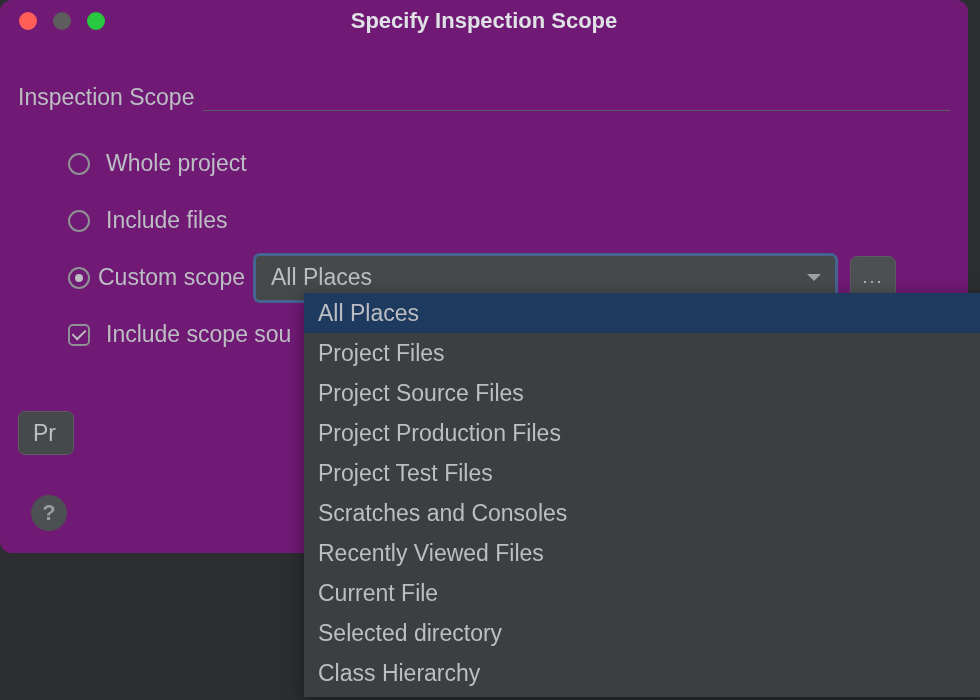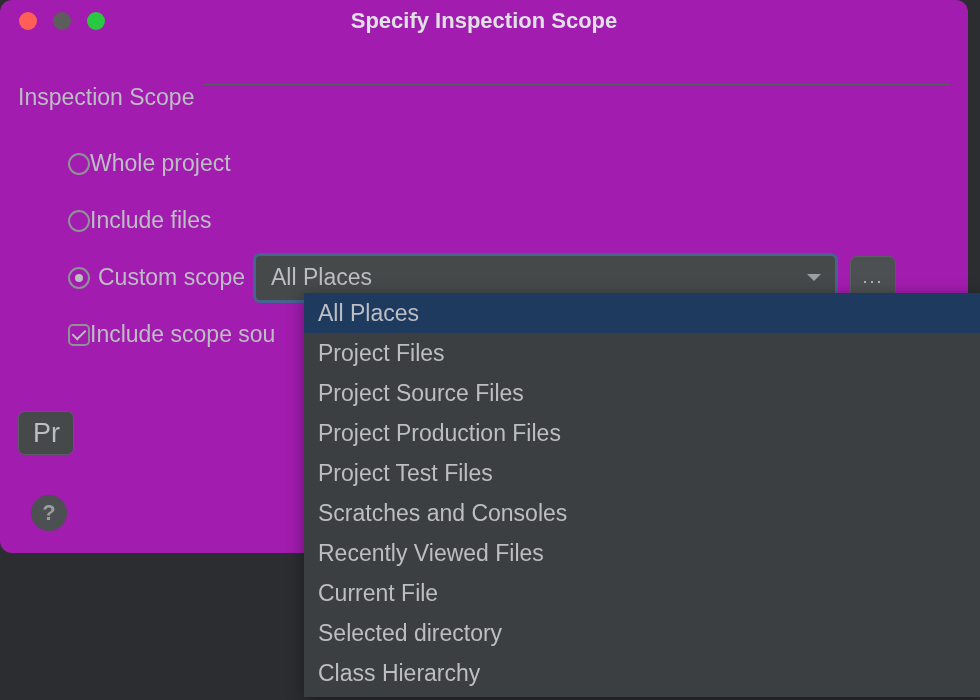"Specify Inspection Scope" .dialog { background: #a21caf -> #701a75 }
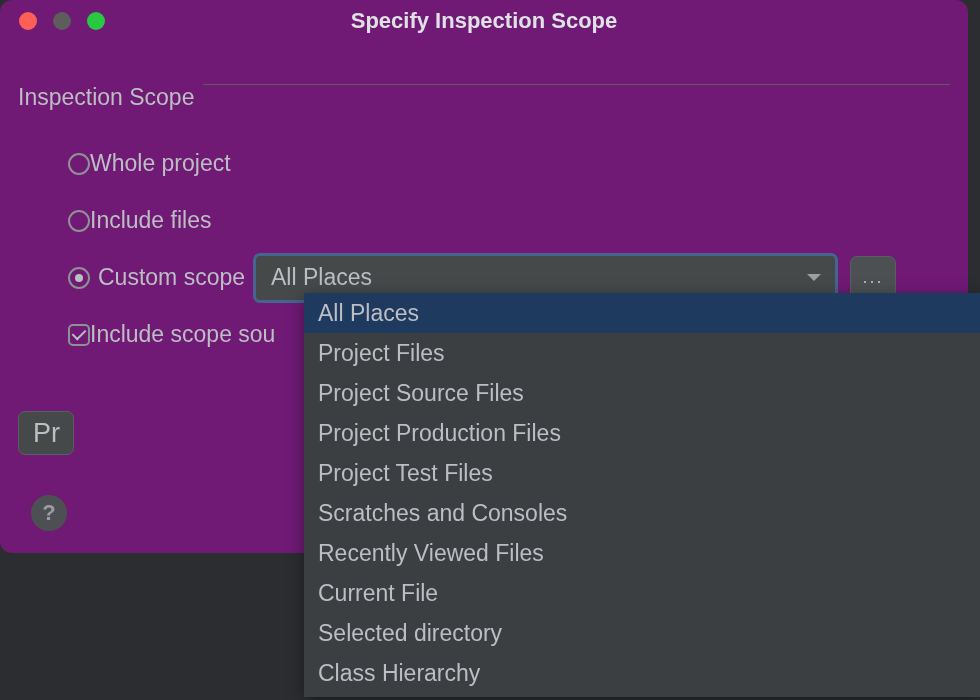"Inspection Scope" .section-header { align-items: flex-start -> flex-end }
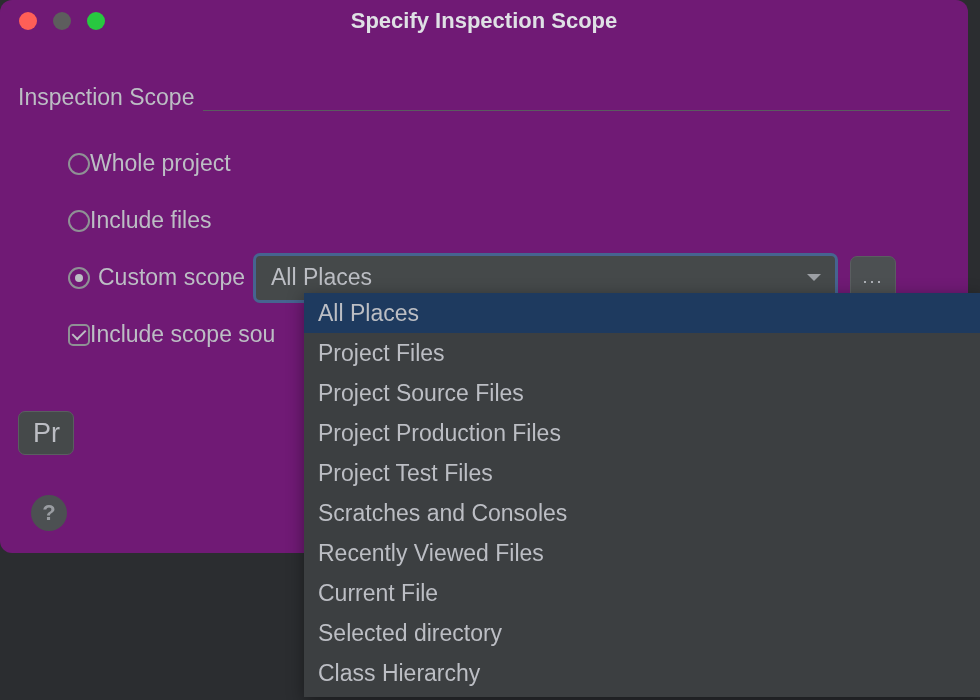"Whole project" .option-row { gap: none -> 16px }
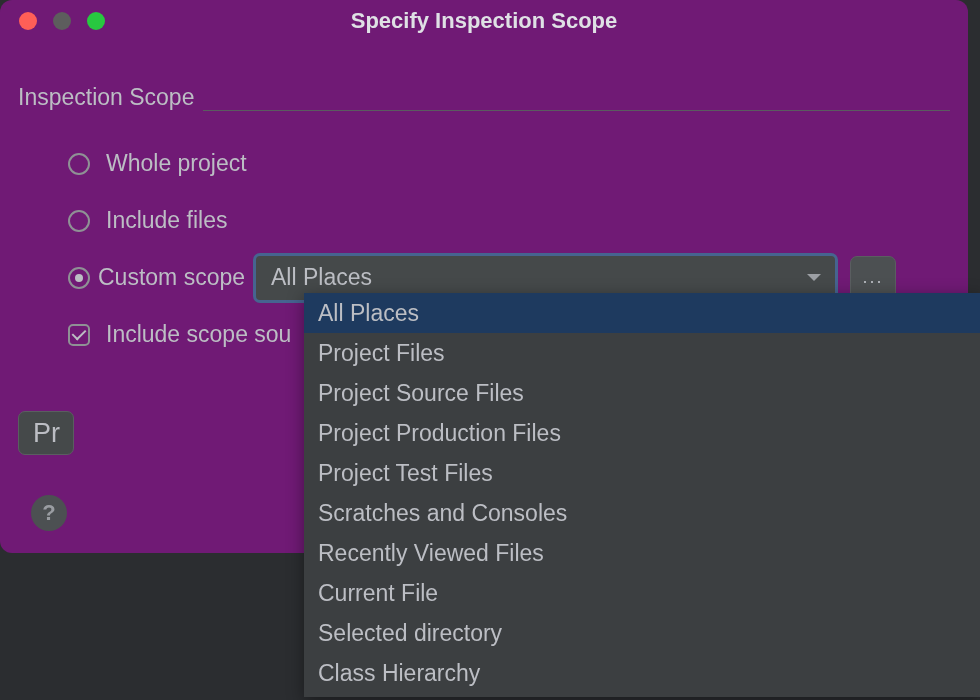"Pr" .profile-select { font-size: 27px -> 23px }
